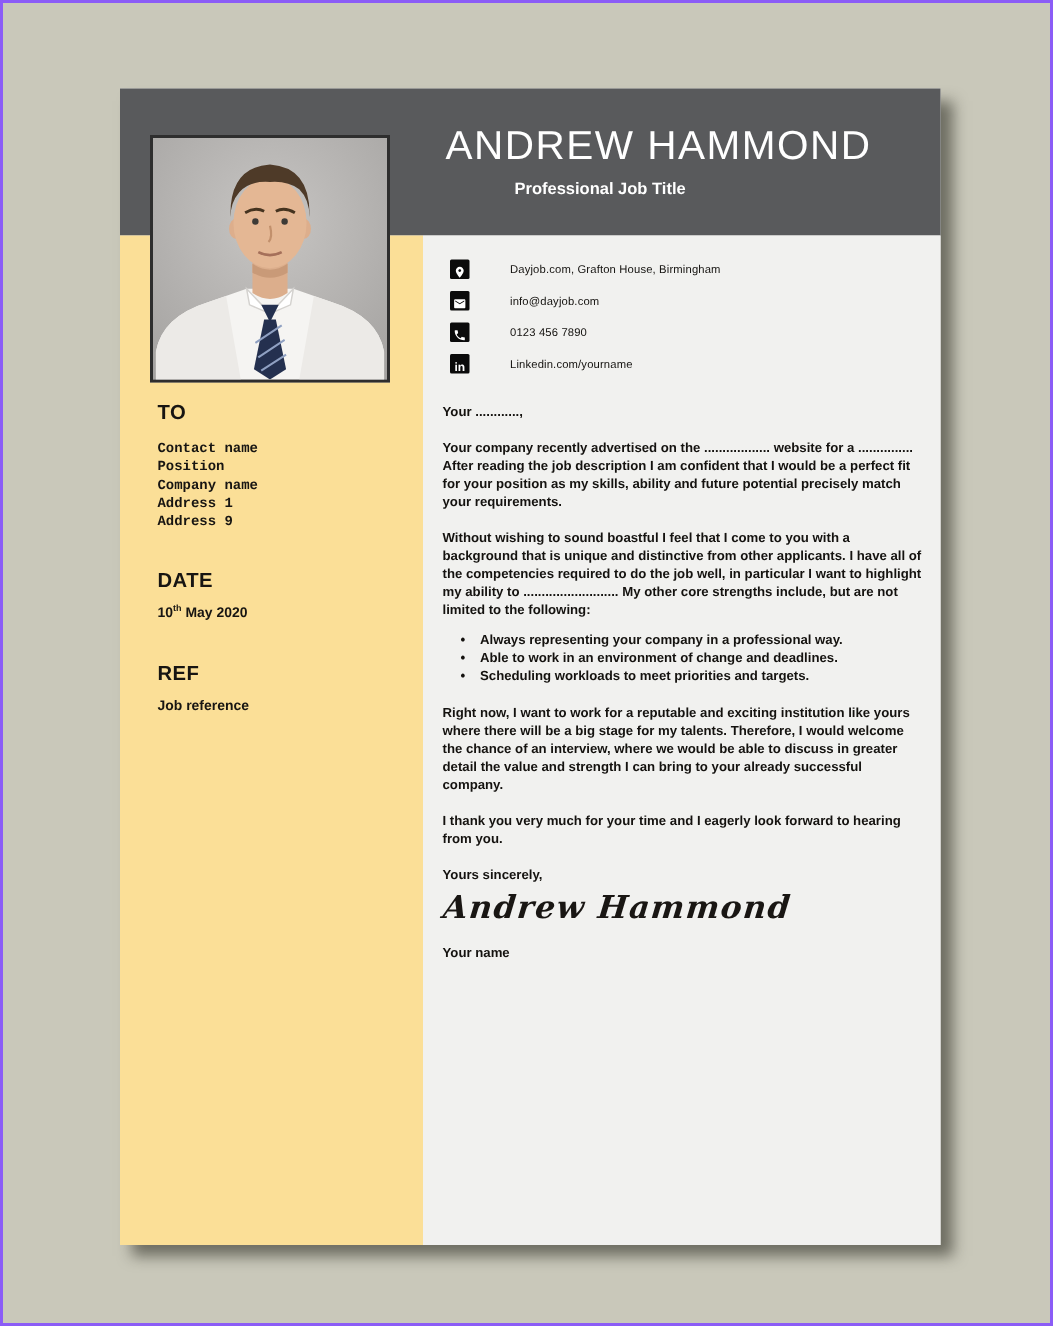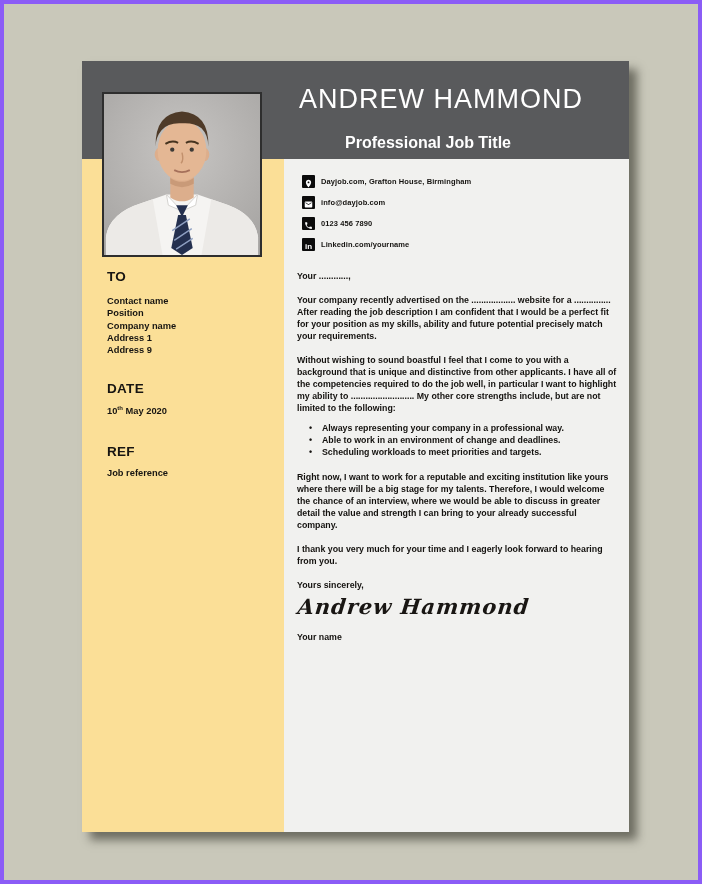"ANDREW HAMMOND" .canvas { border: 4px solid #8b5cf6 -> 2px solid #8b5cf6 }
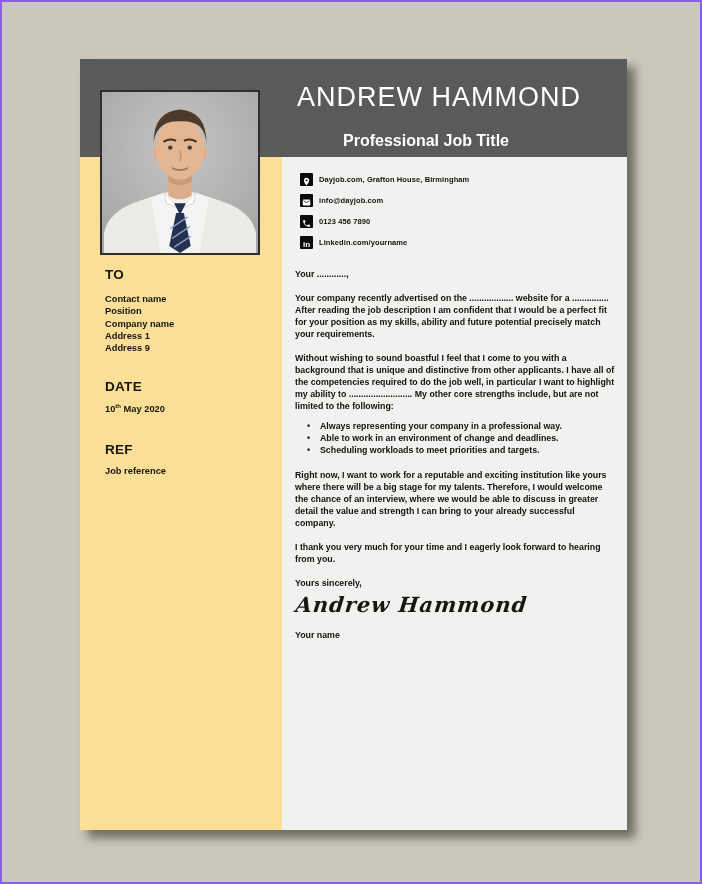"Professional Job Title" .job-title { font-size: 16px -> 11px; margin-top: 19px -> 7px }
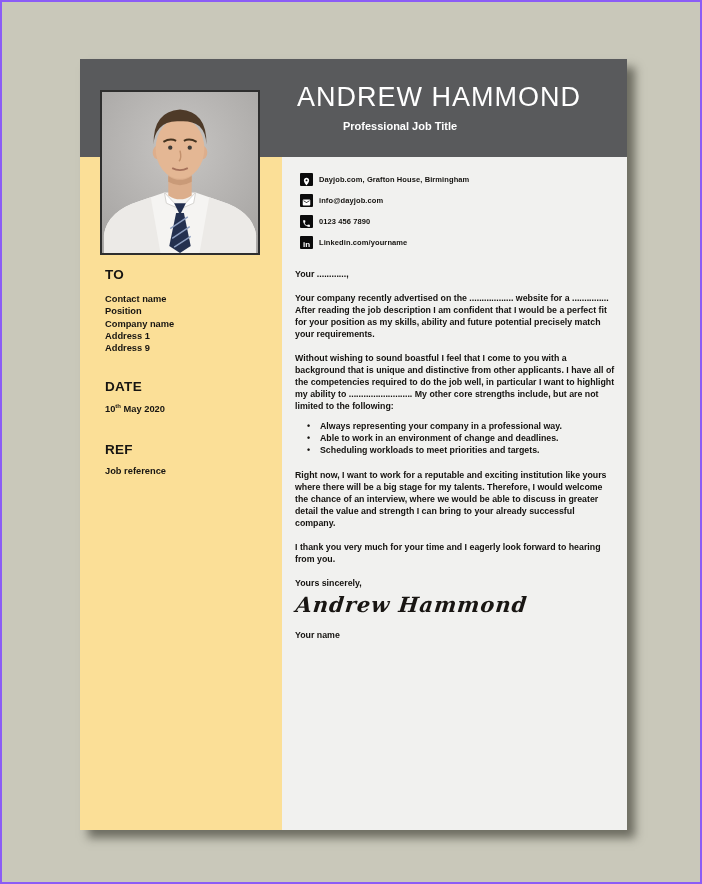"Dayjob.com, Grafton House, Birmingham" .contact-text { font-weight: 700 -> 400; margin-left: 6px -> 27px }
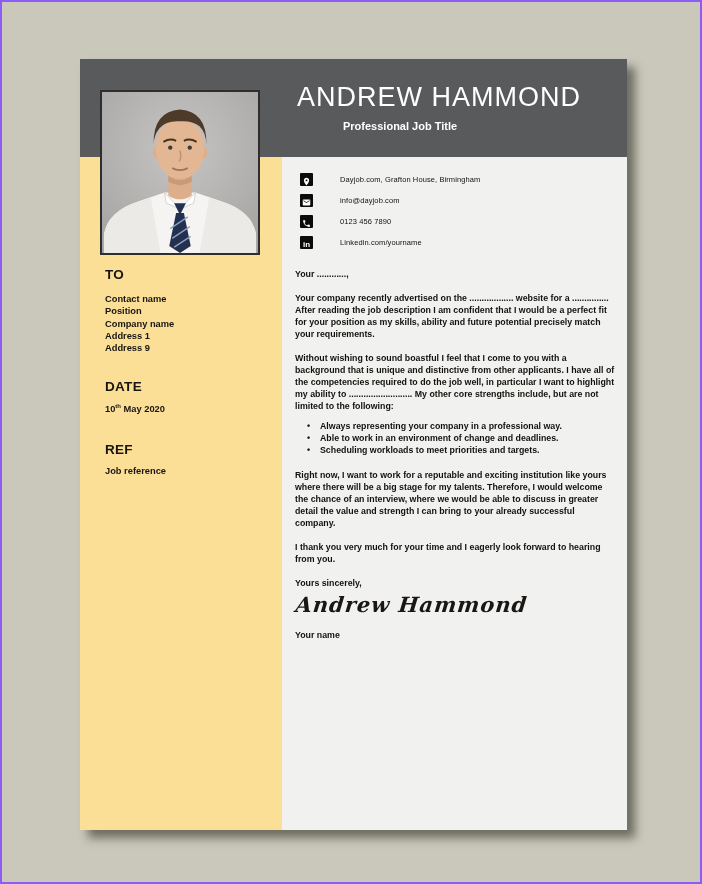"Contact name" .recipient-list { font-family: none -> Liberation Mono, monospace }
